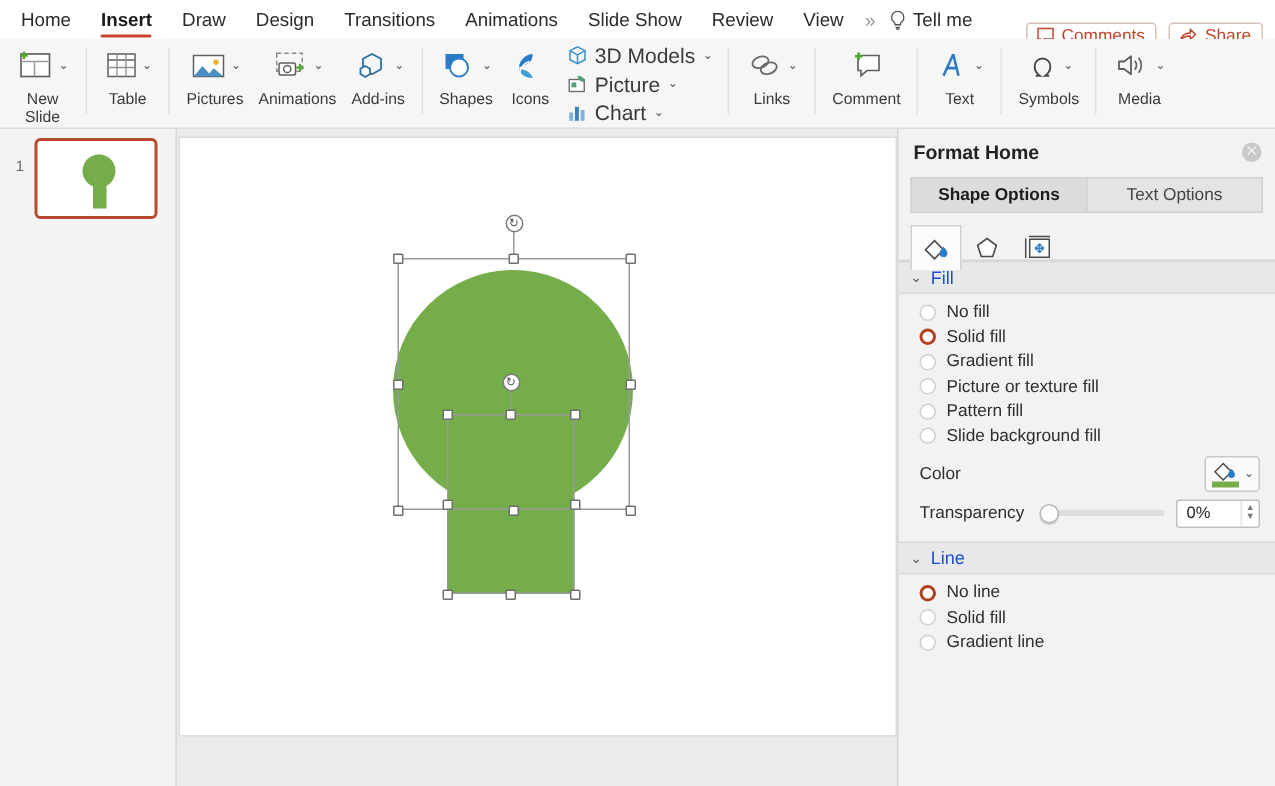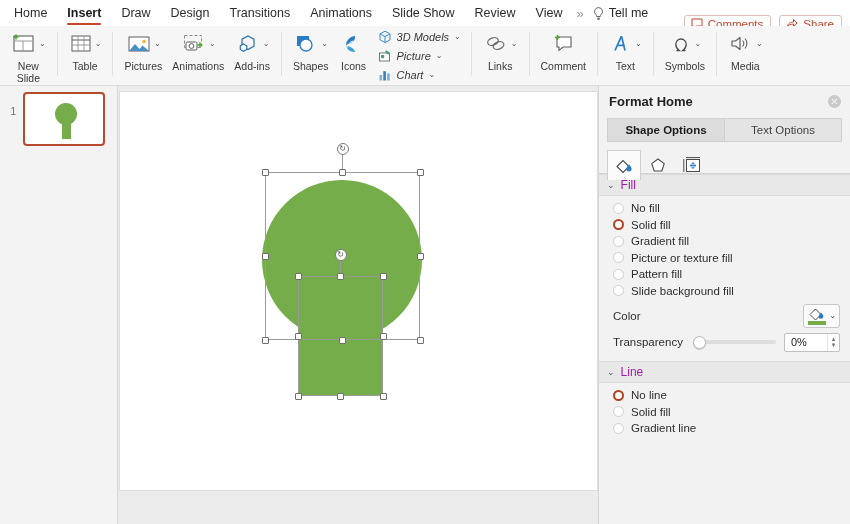"3D Models" .stacklabel { font-size: 11px -> 14px; font-style: italic -> none }
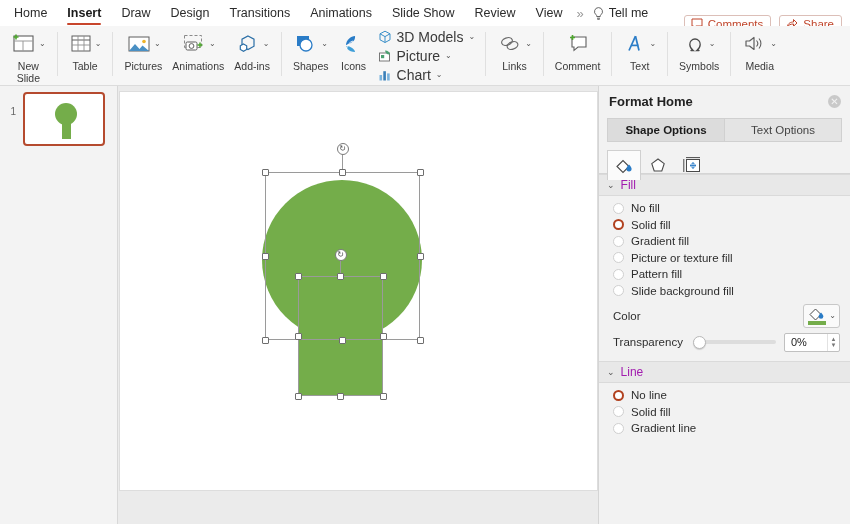"Fill" .section-title { color: #a21caf -> #1d4ed8 }
